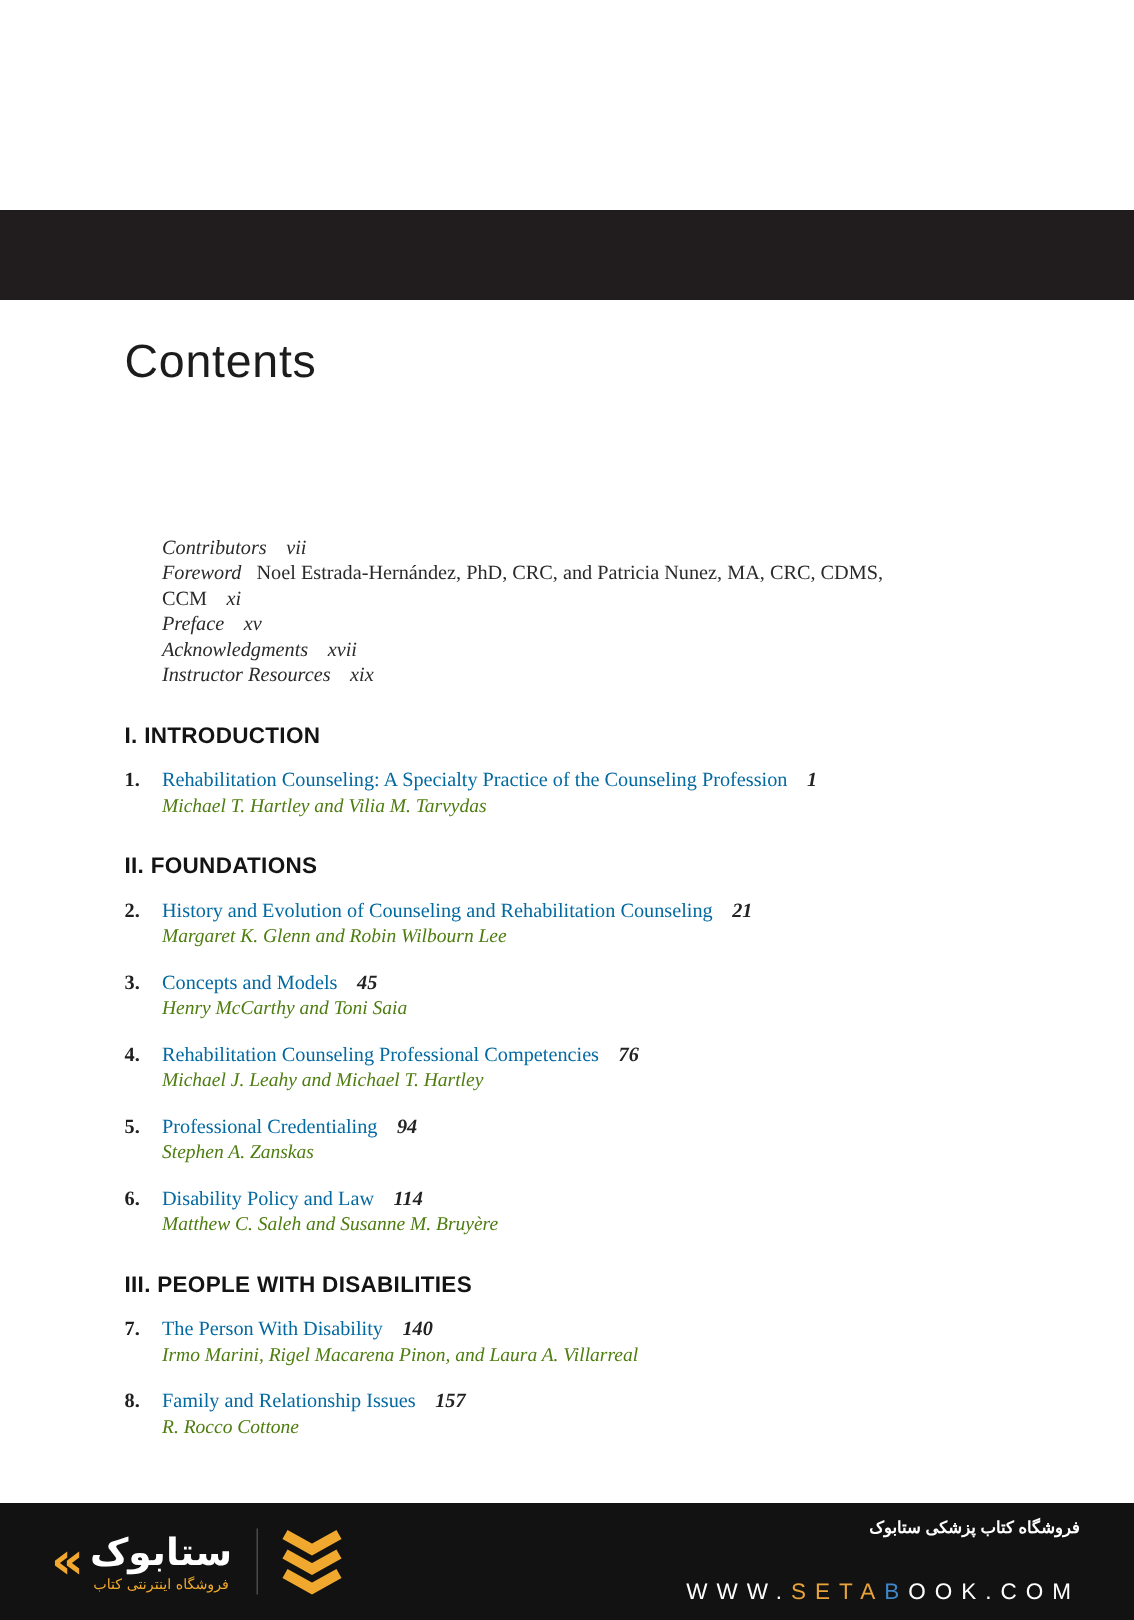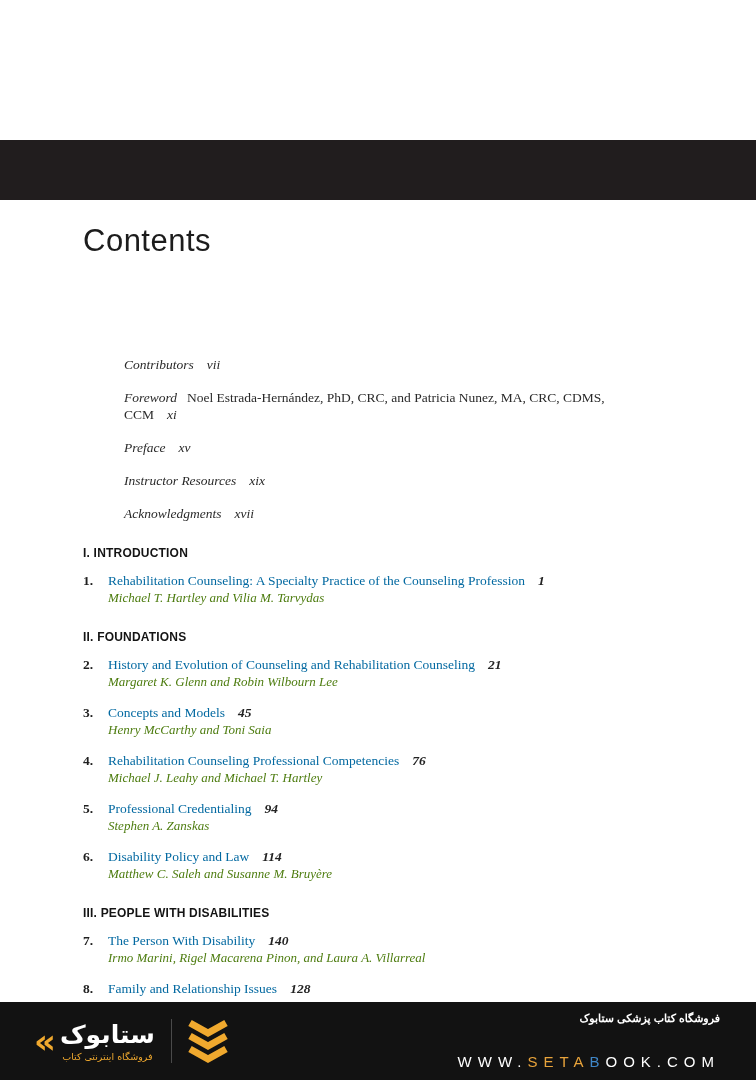"Contributors vii" .fm-line { margin: 16px -> 0 }
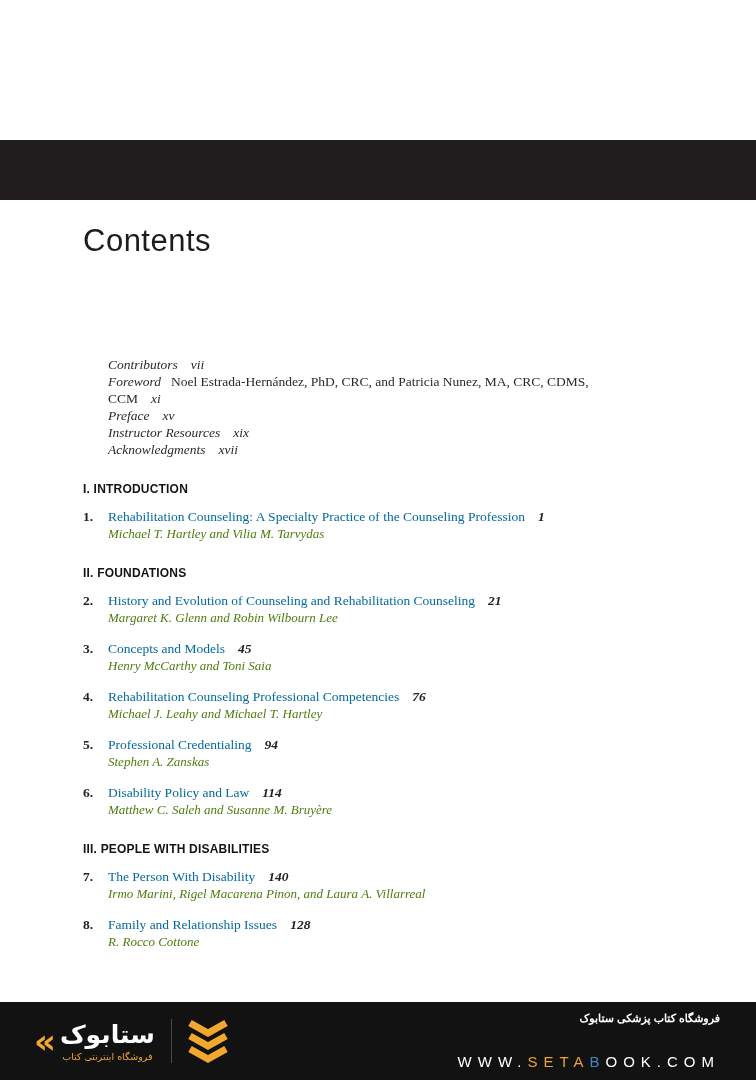"Instructor Resources xix" p.fm-line { order: before "Acknowledgments xvii" -> after "Acknowledgments xvii" }
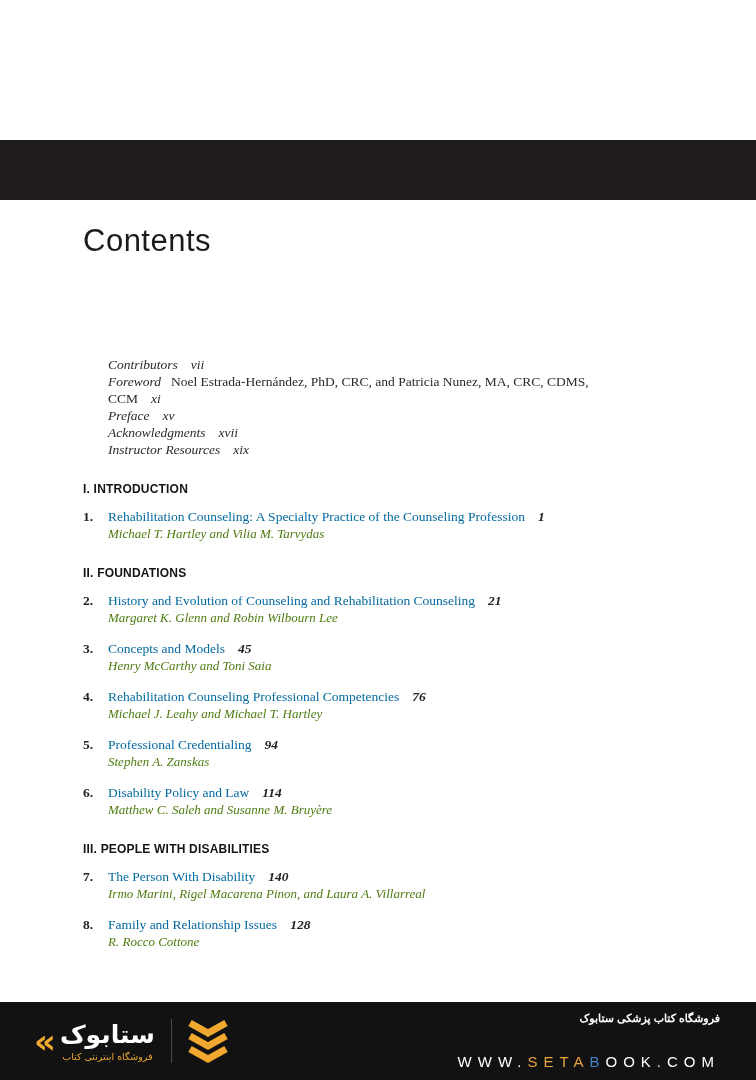"I. INTRODUCTION" .section-heading { font-size: 12px -> 15px }
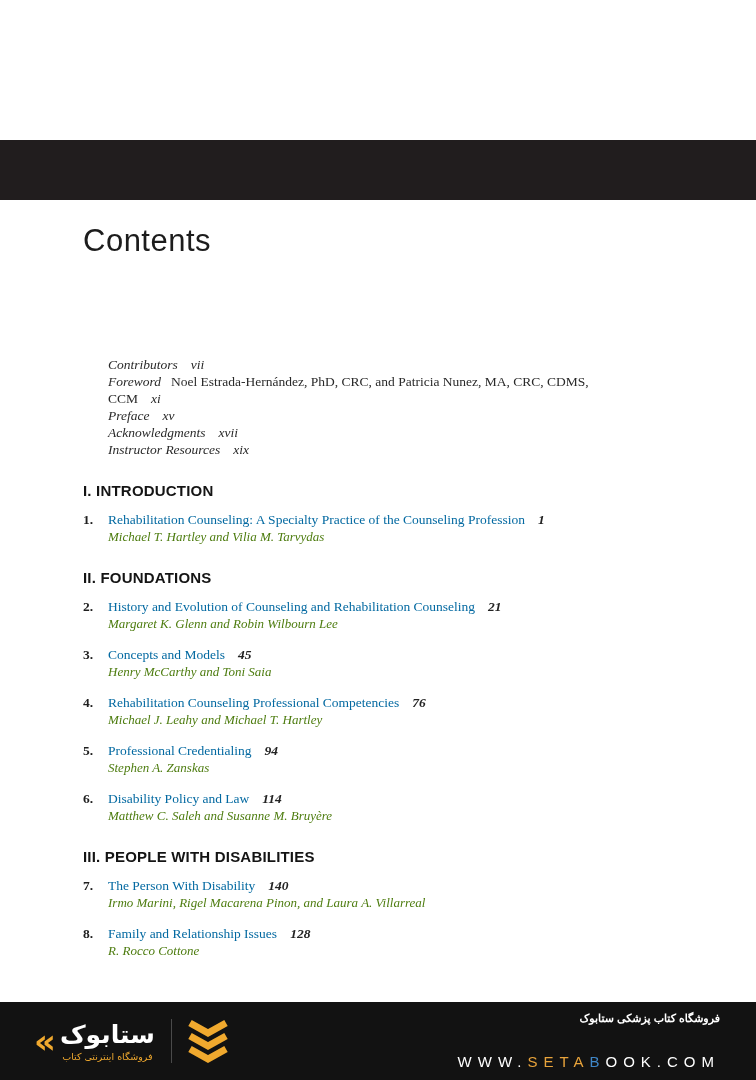"128" span.chapter-page { text: 128 -> 157 }
